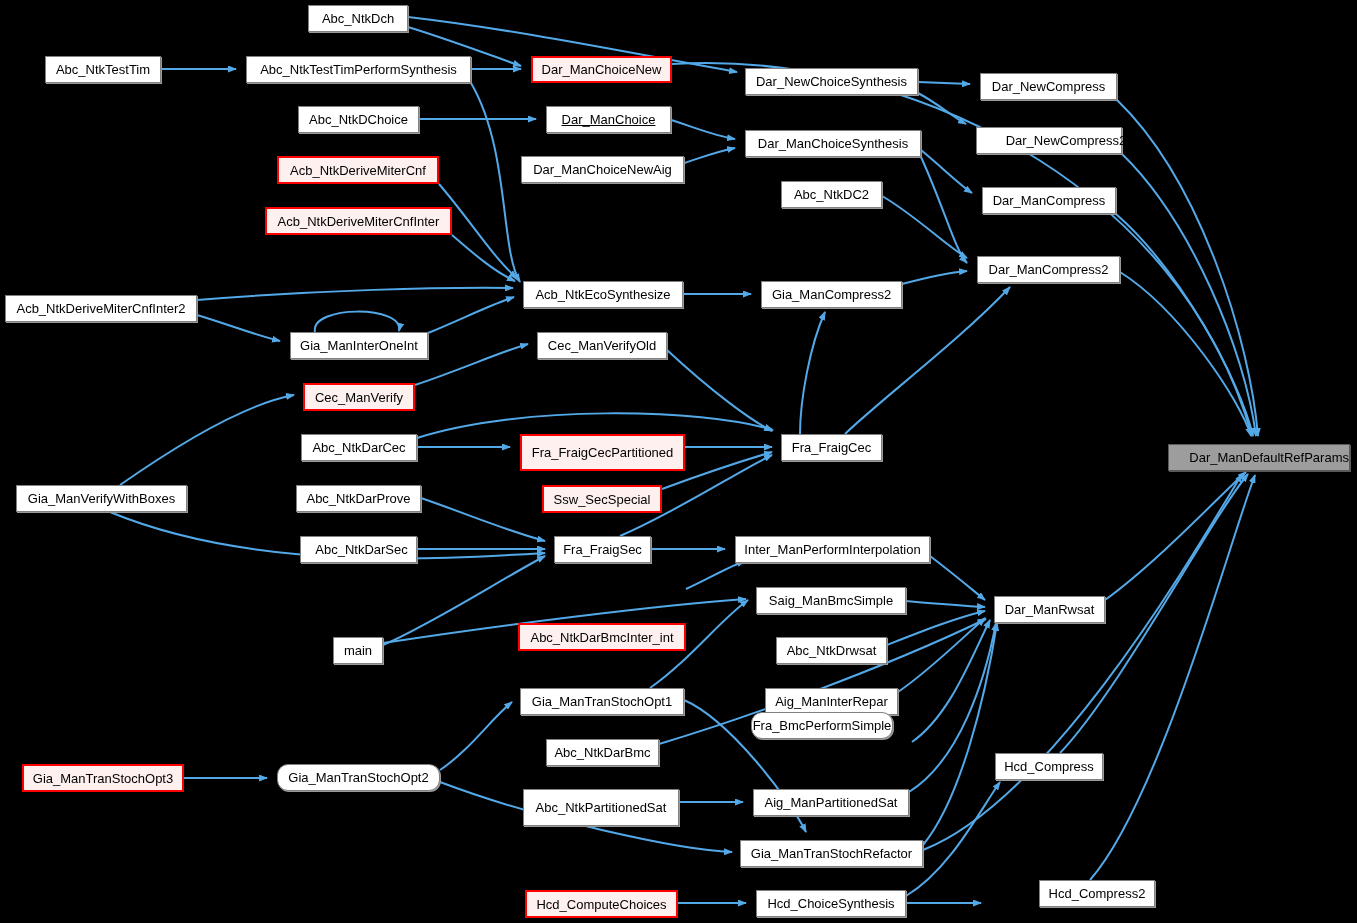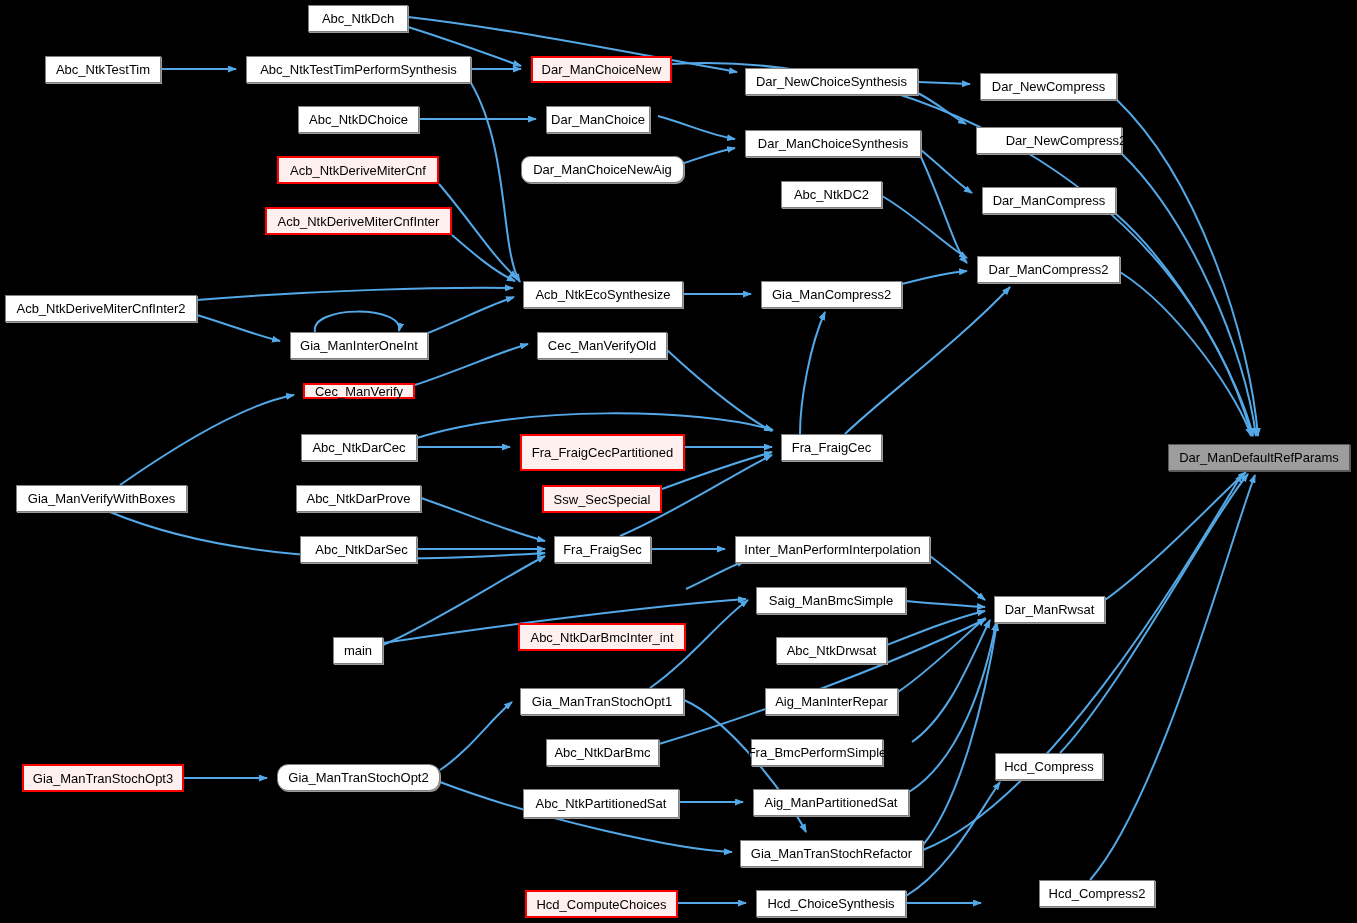"Dar_ManChoice" div.node { text-decoration: none -> underline; width: 104px -> 125px }
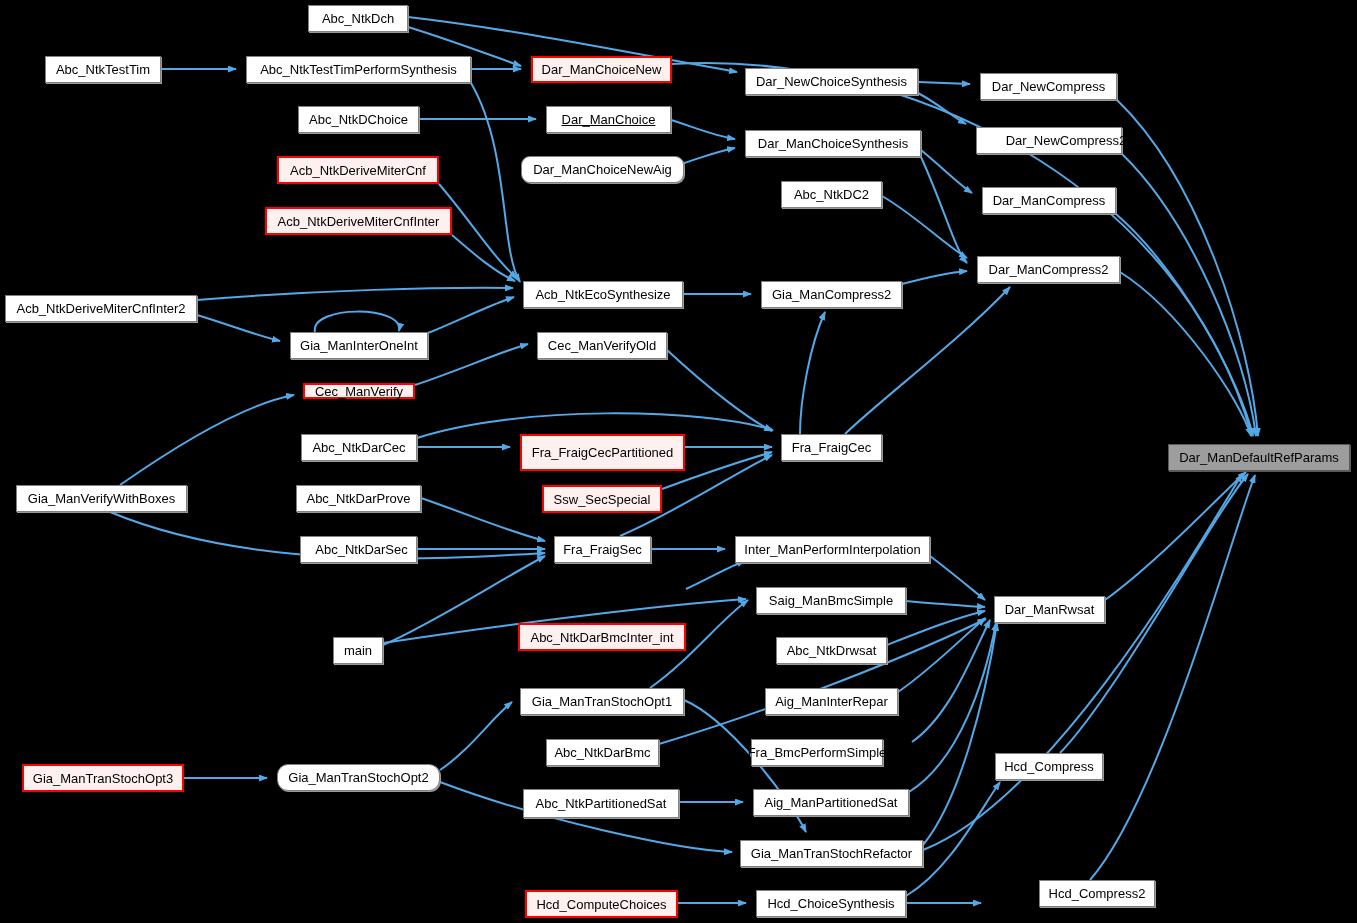"Dar_ManChoiceNewAig" div.node { border-radius: 9px -> none }
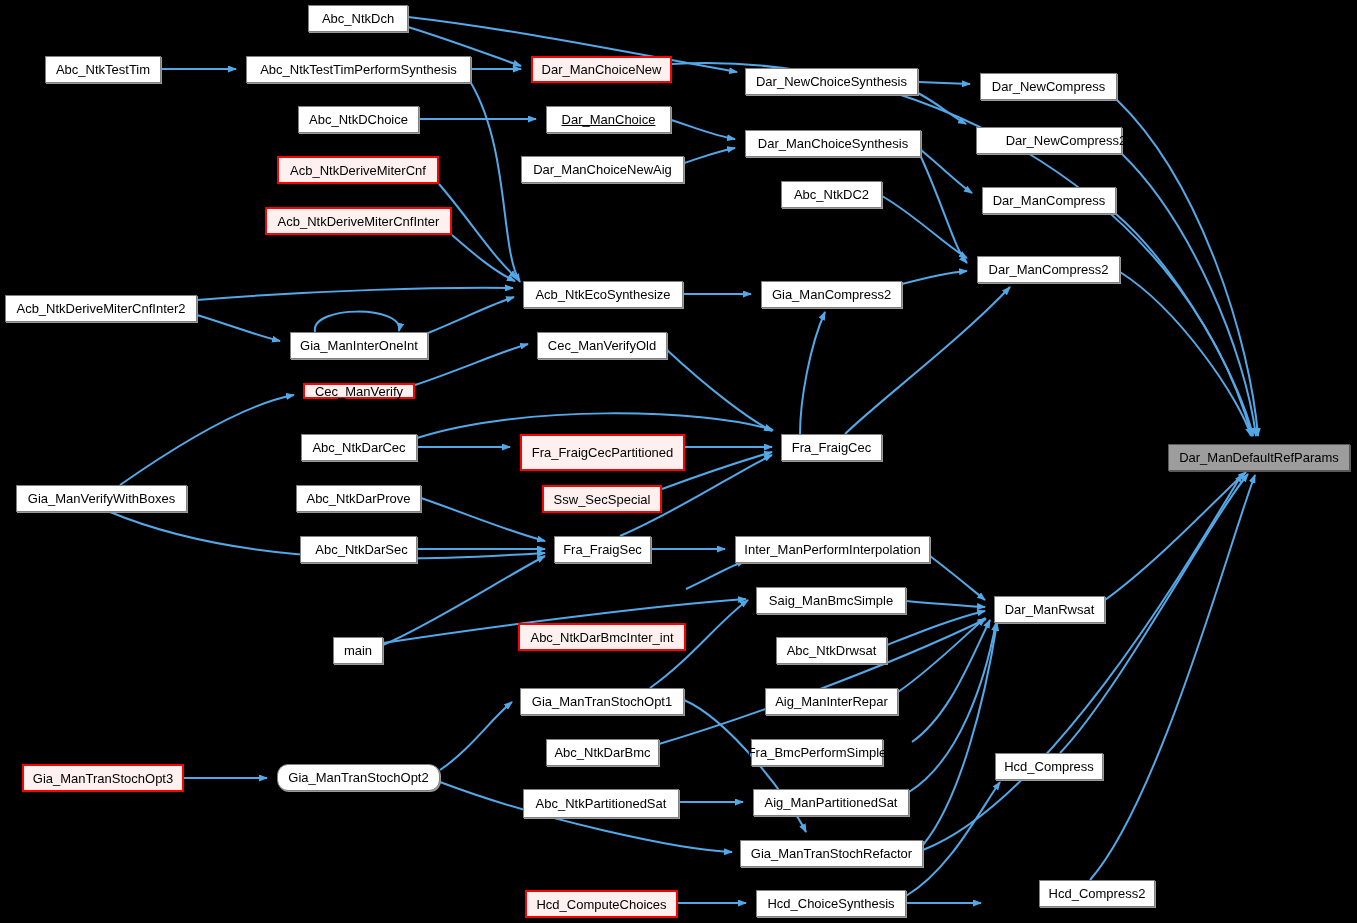"Cec_ManVerify" div.node { height: 16px -> 28px }
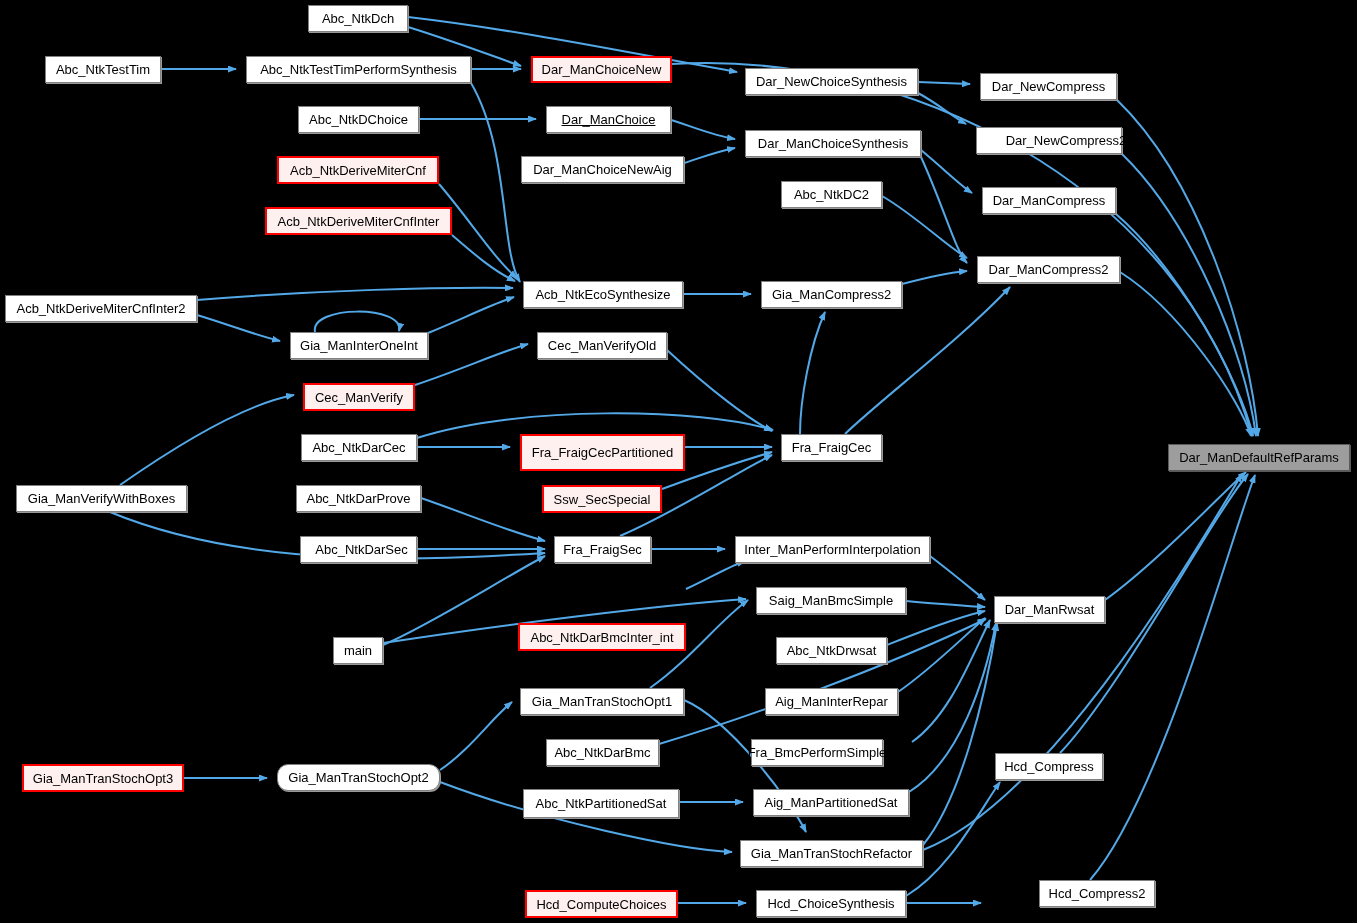"Dar_ManDefaultRefParams" .node.cur { justify-content: none -> flex-end }
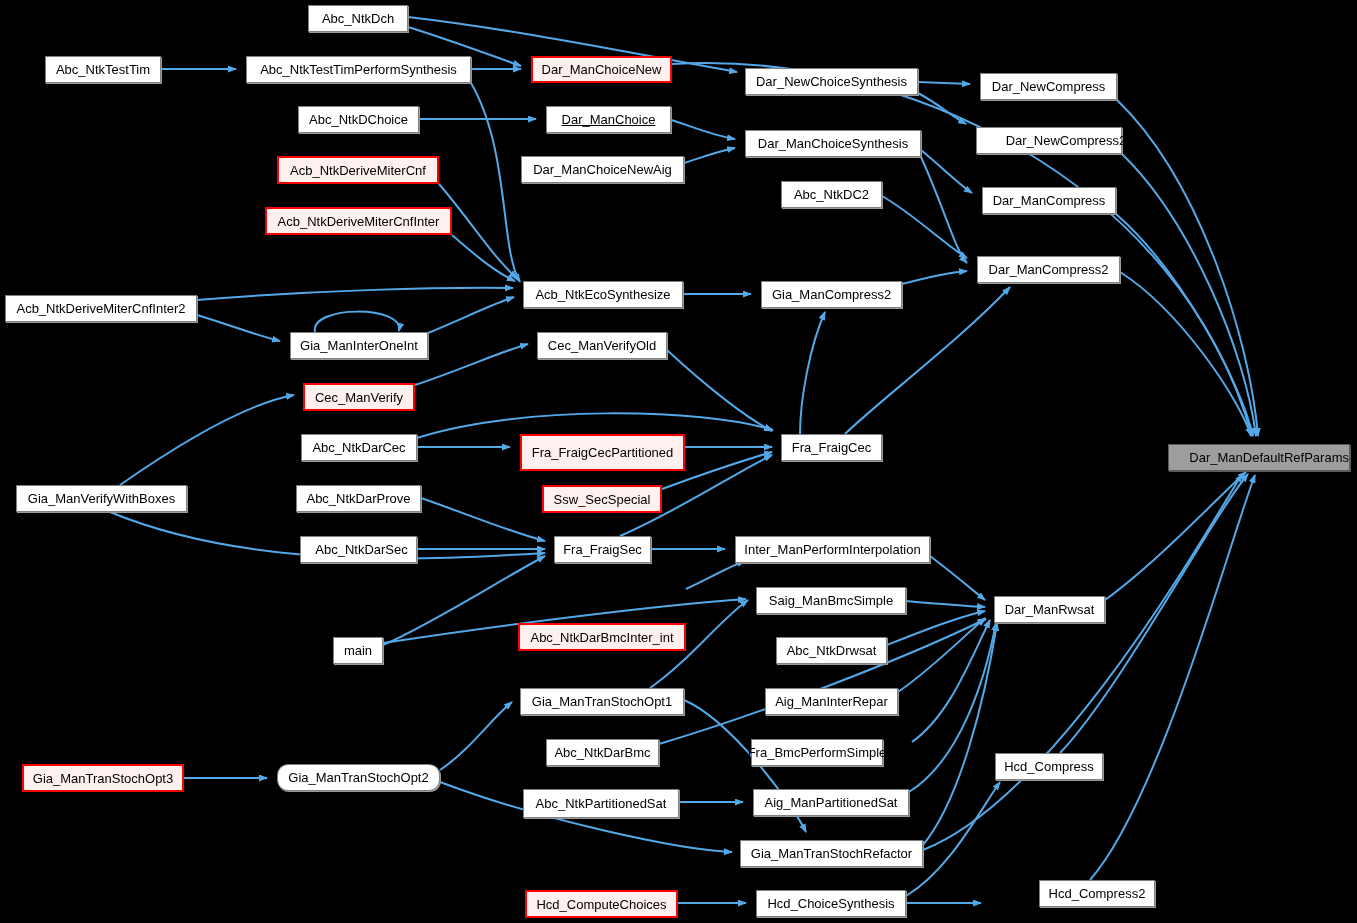"Fra_BmcPerformSimple" div.node { border-radius: none -> 11px; top: 739px -> 712px; width: 132px -> 142px }
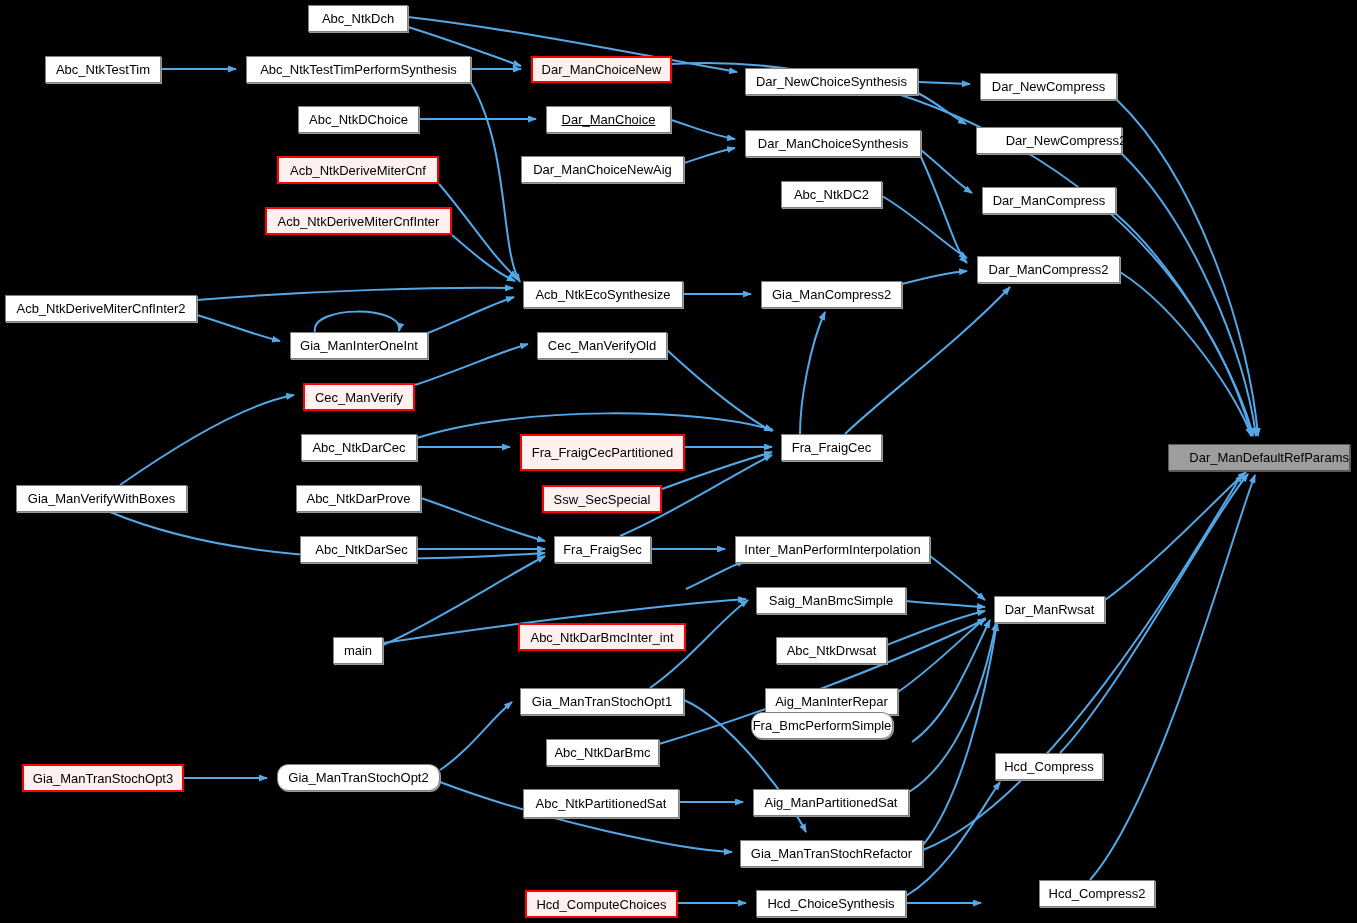"Abc_NtkPartitionedSat" div.node { height: 29px -> 37px }
